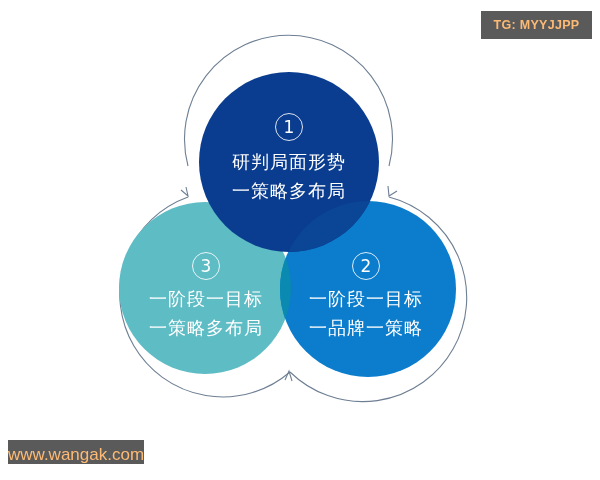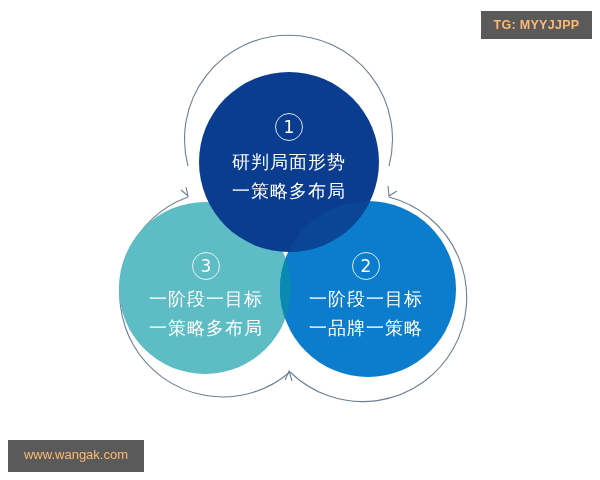"www.wangak.com" .badge-site { font-size: 13px -> 17px; height: 32px -> 24px; text-align: center -> right }
